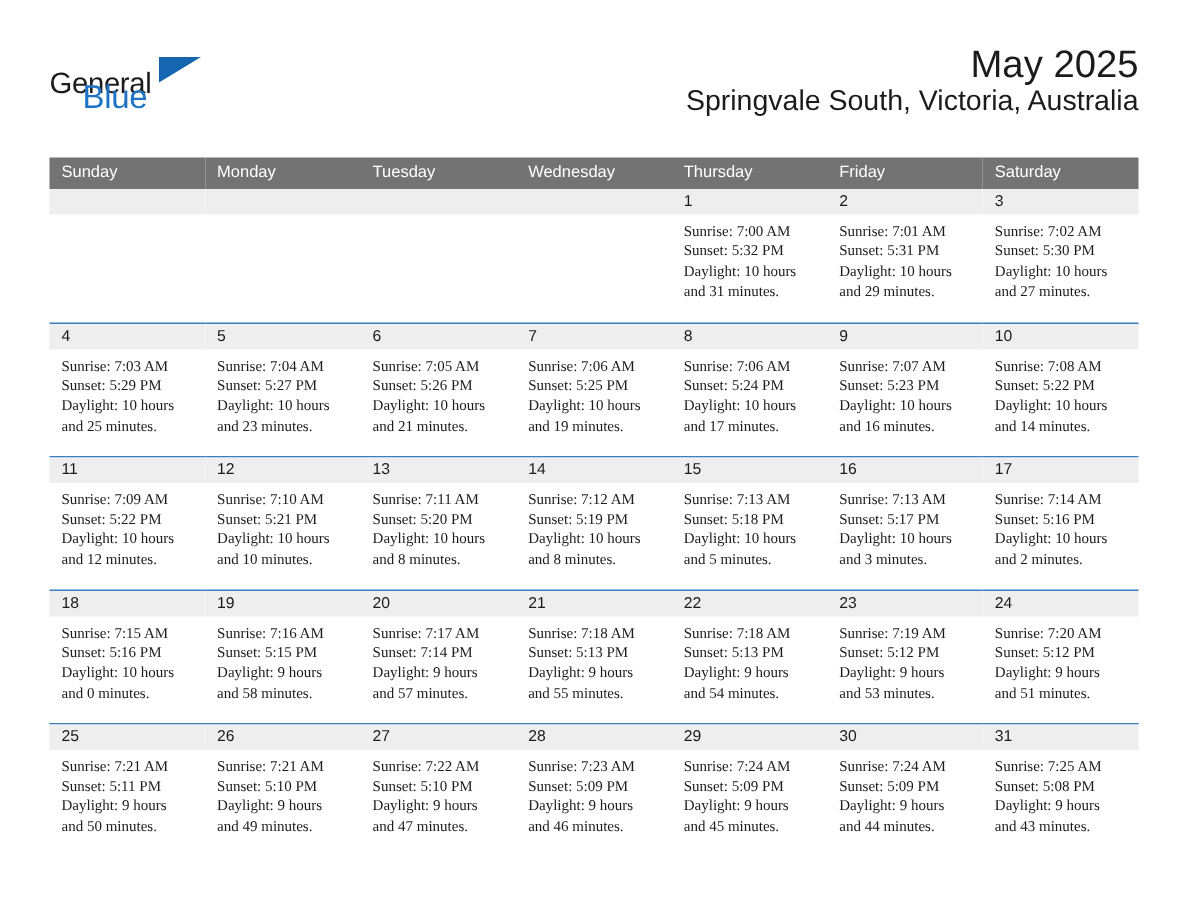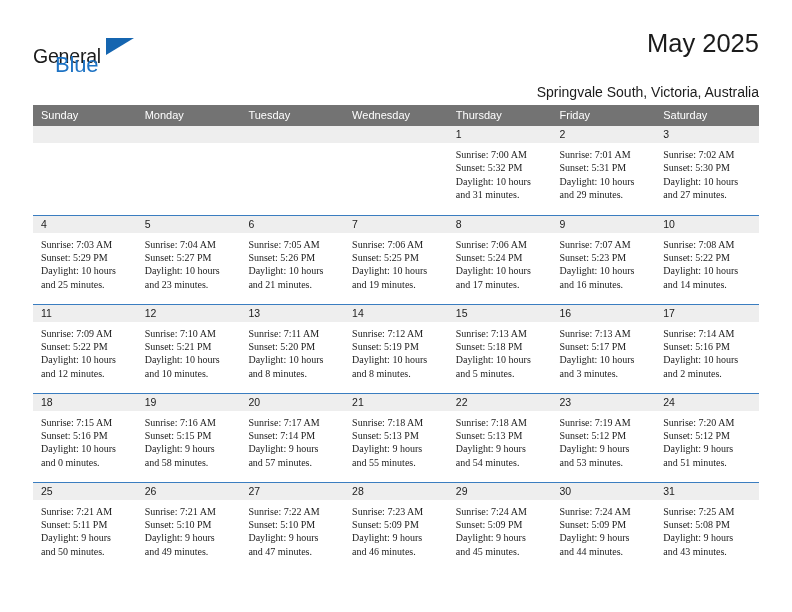"Springvale South, Victoria, Australia" .cal-subtitle { font-size: 14px -> 19px; margin-top: 25px -> 1px }
